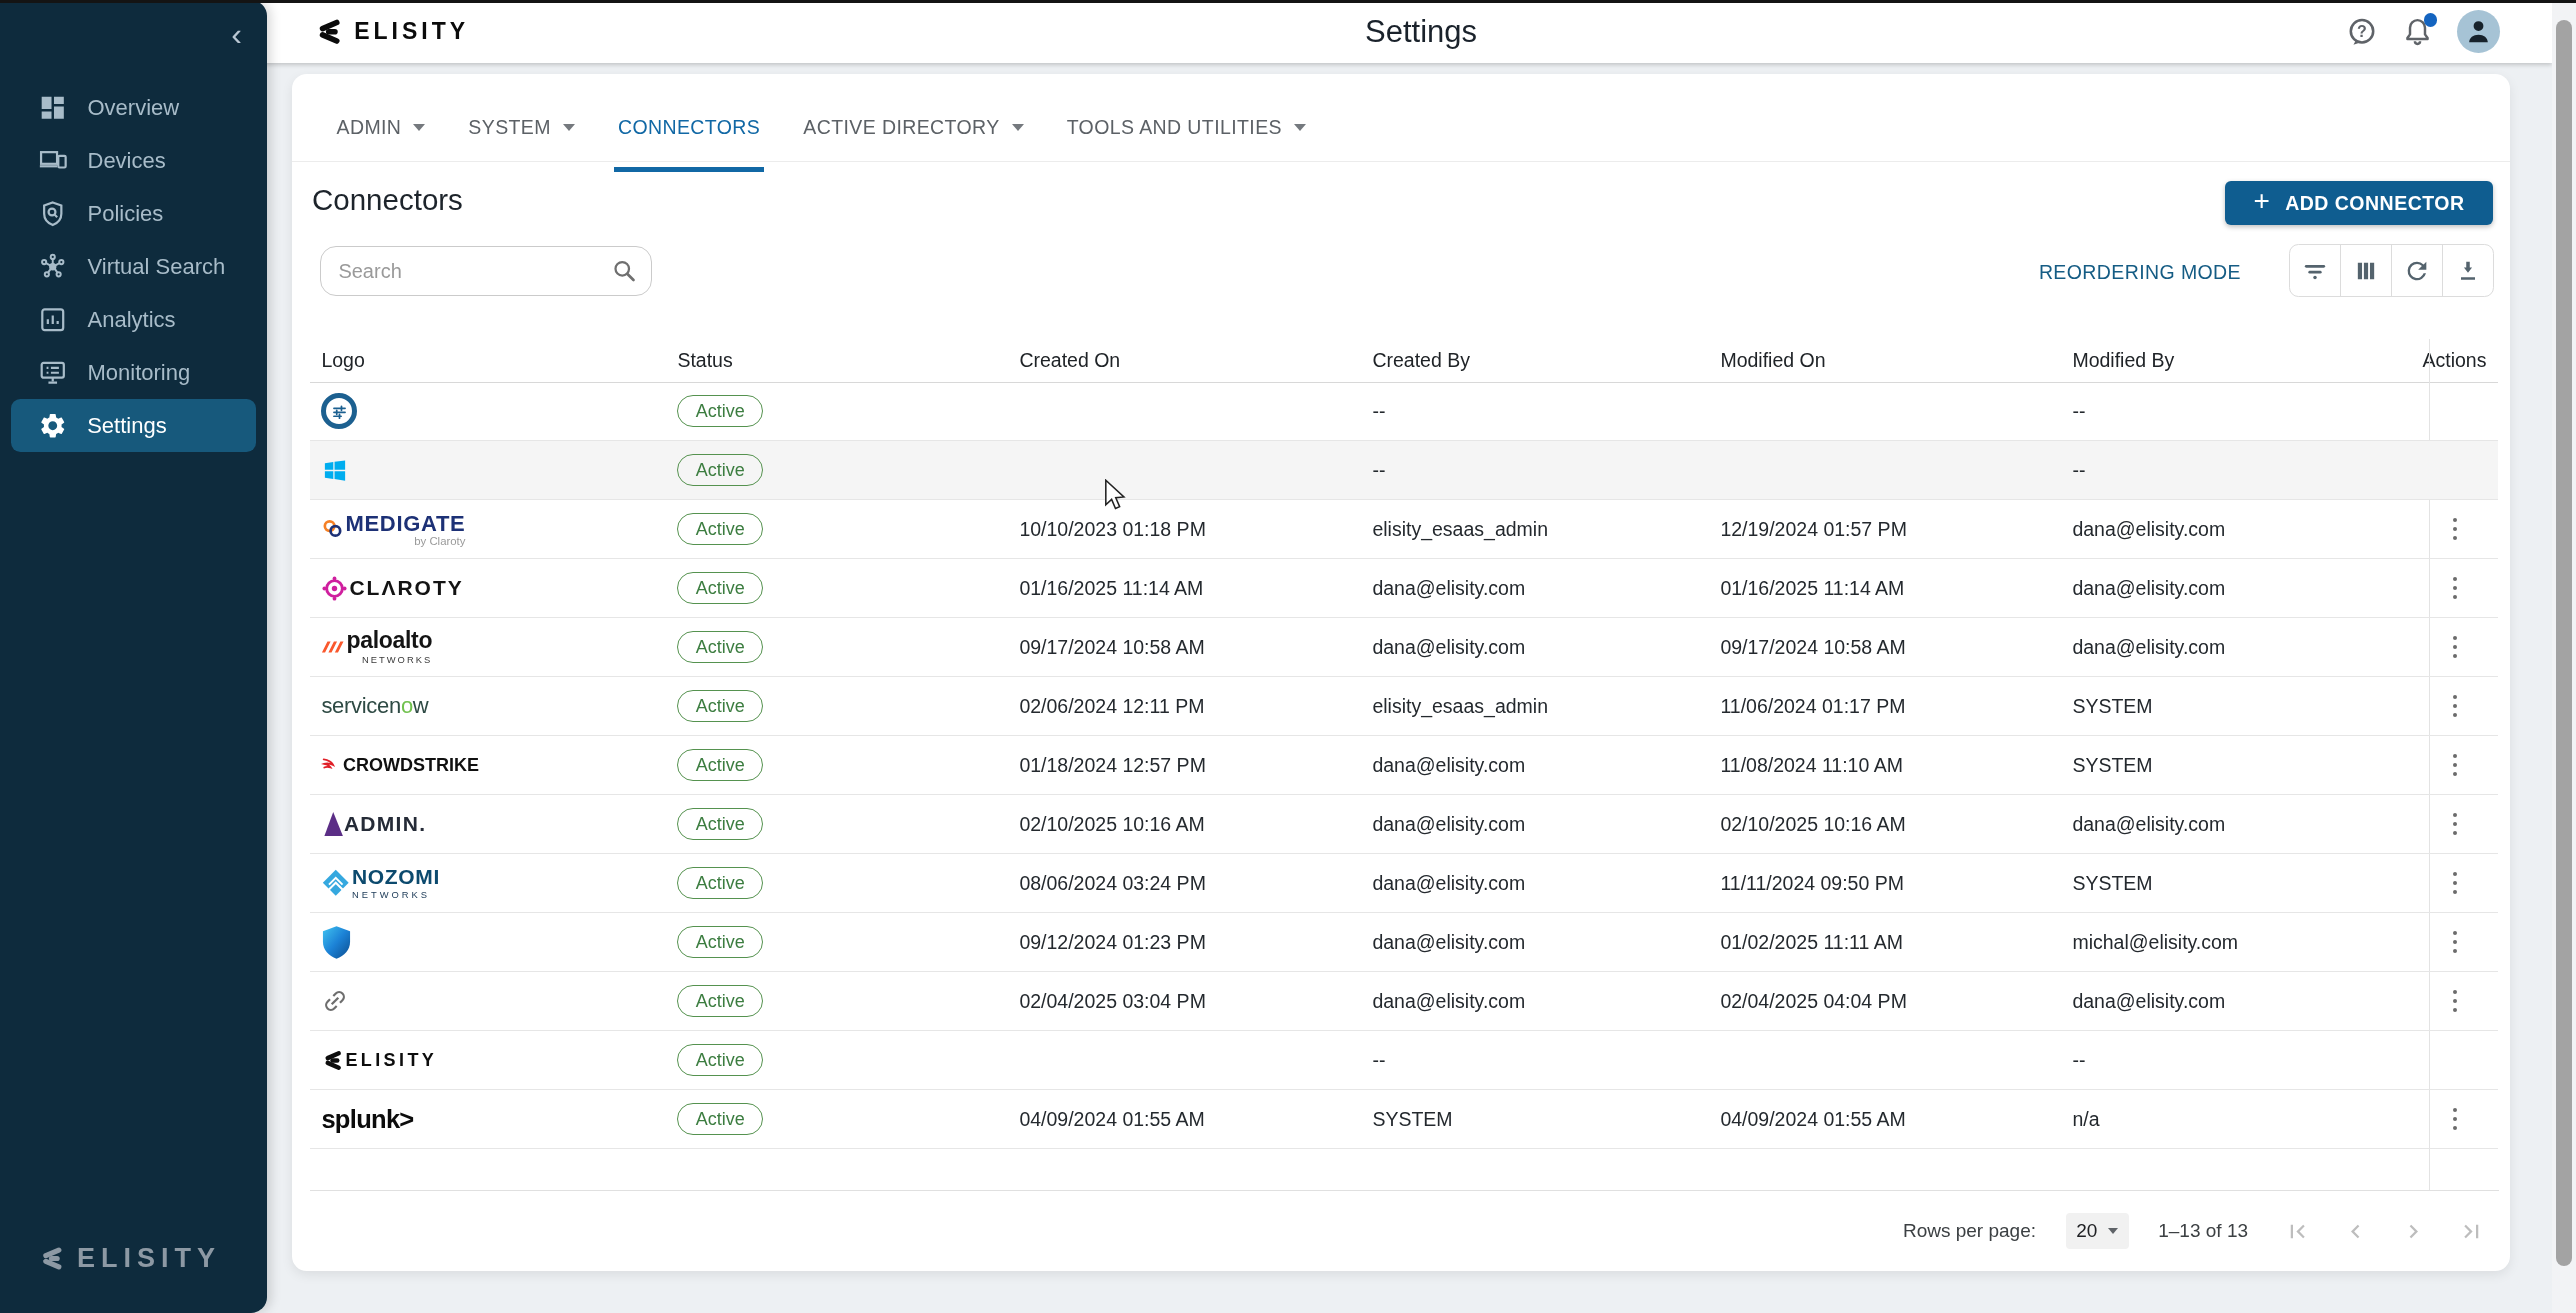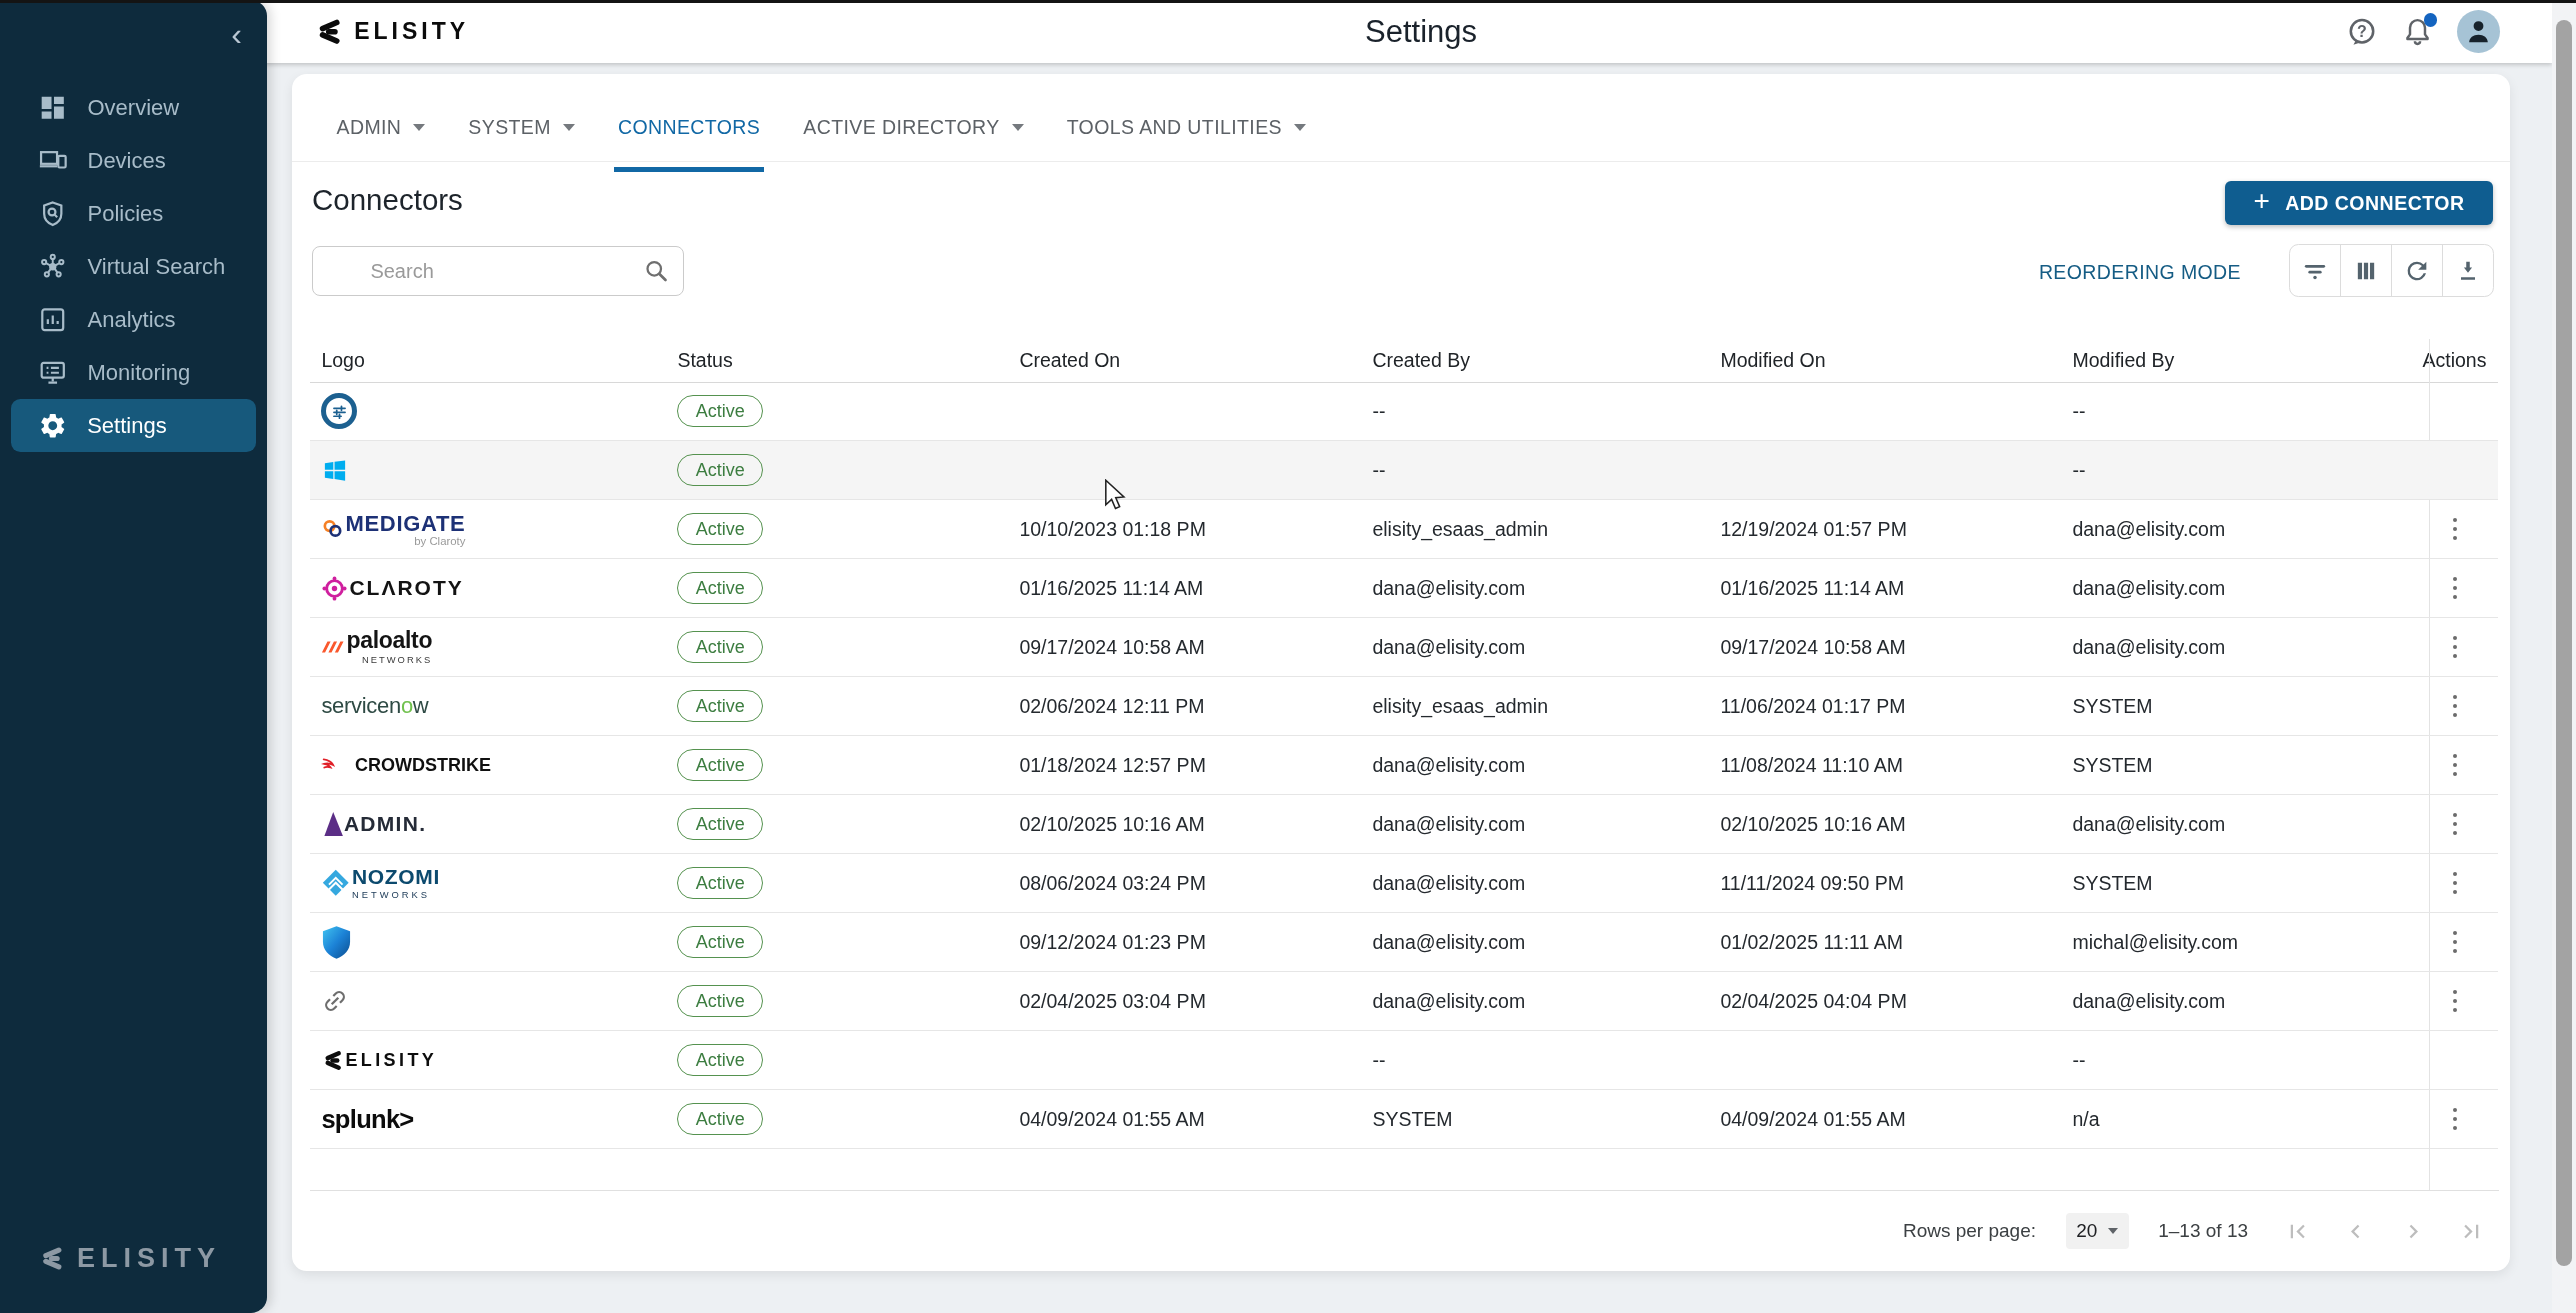"Search" .search { border-radius: 8px -> 16px; left: 20px -> 28px; padding-left: 40px -> none }
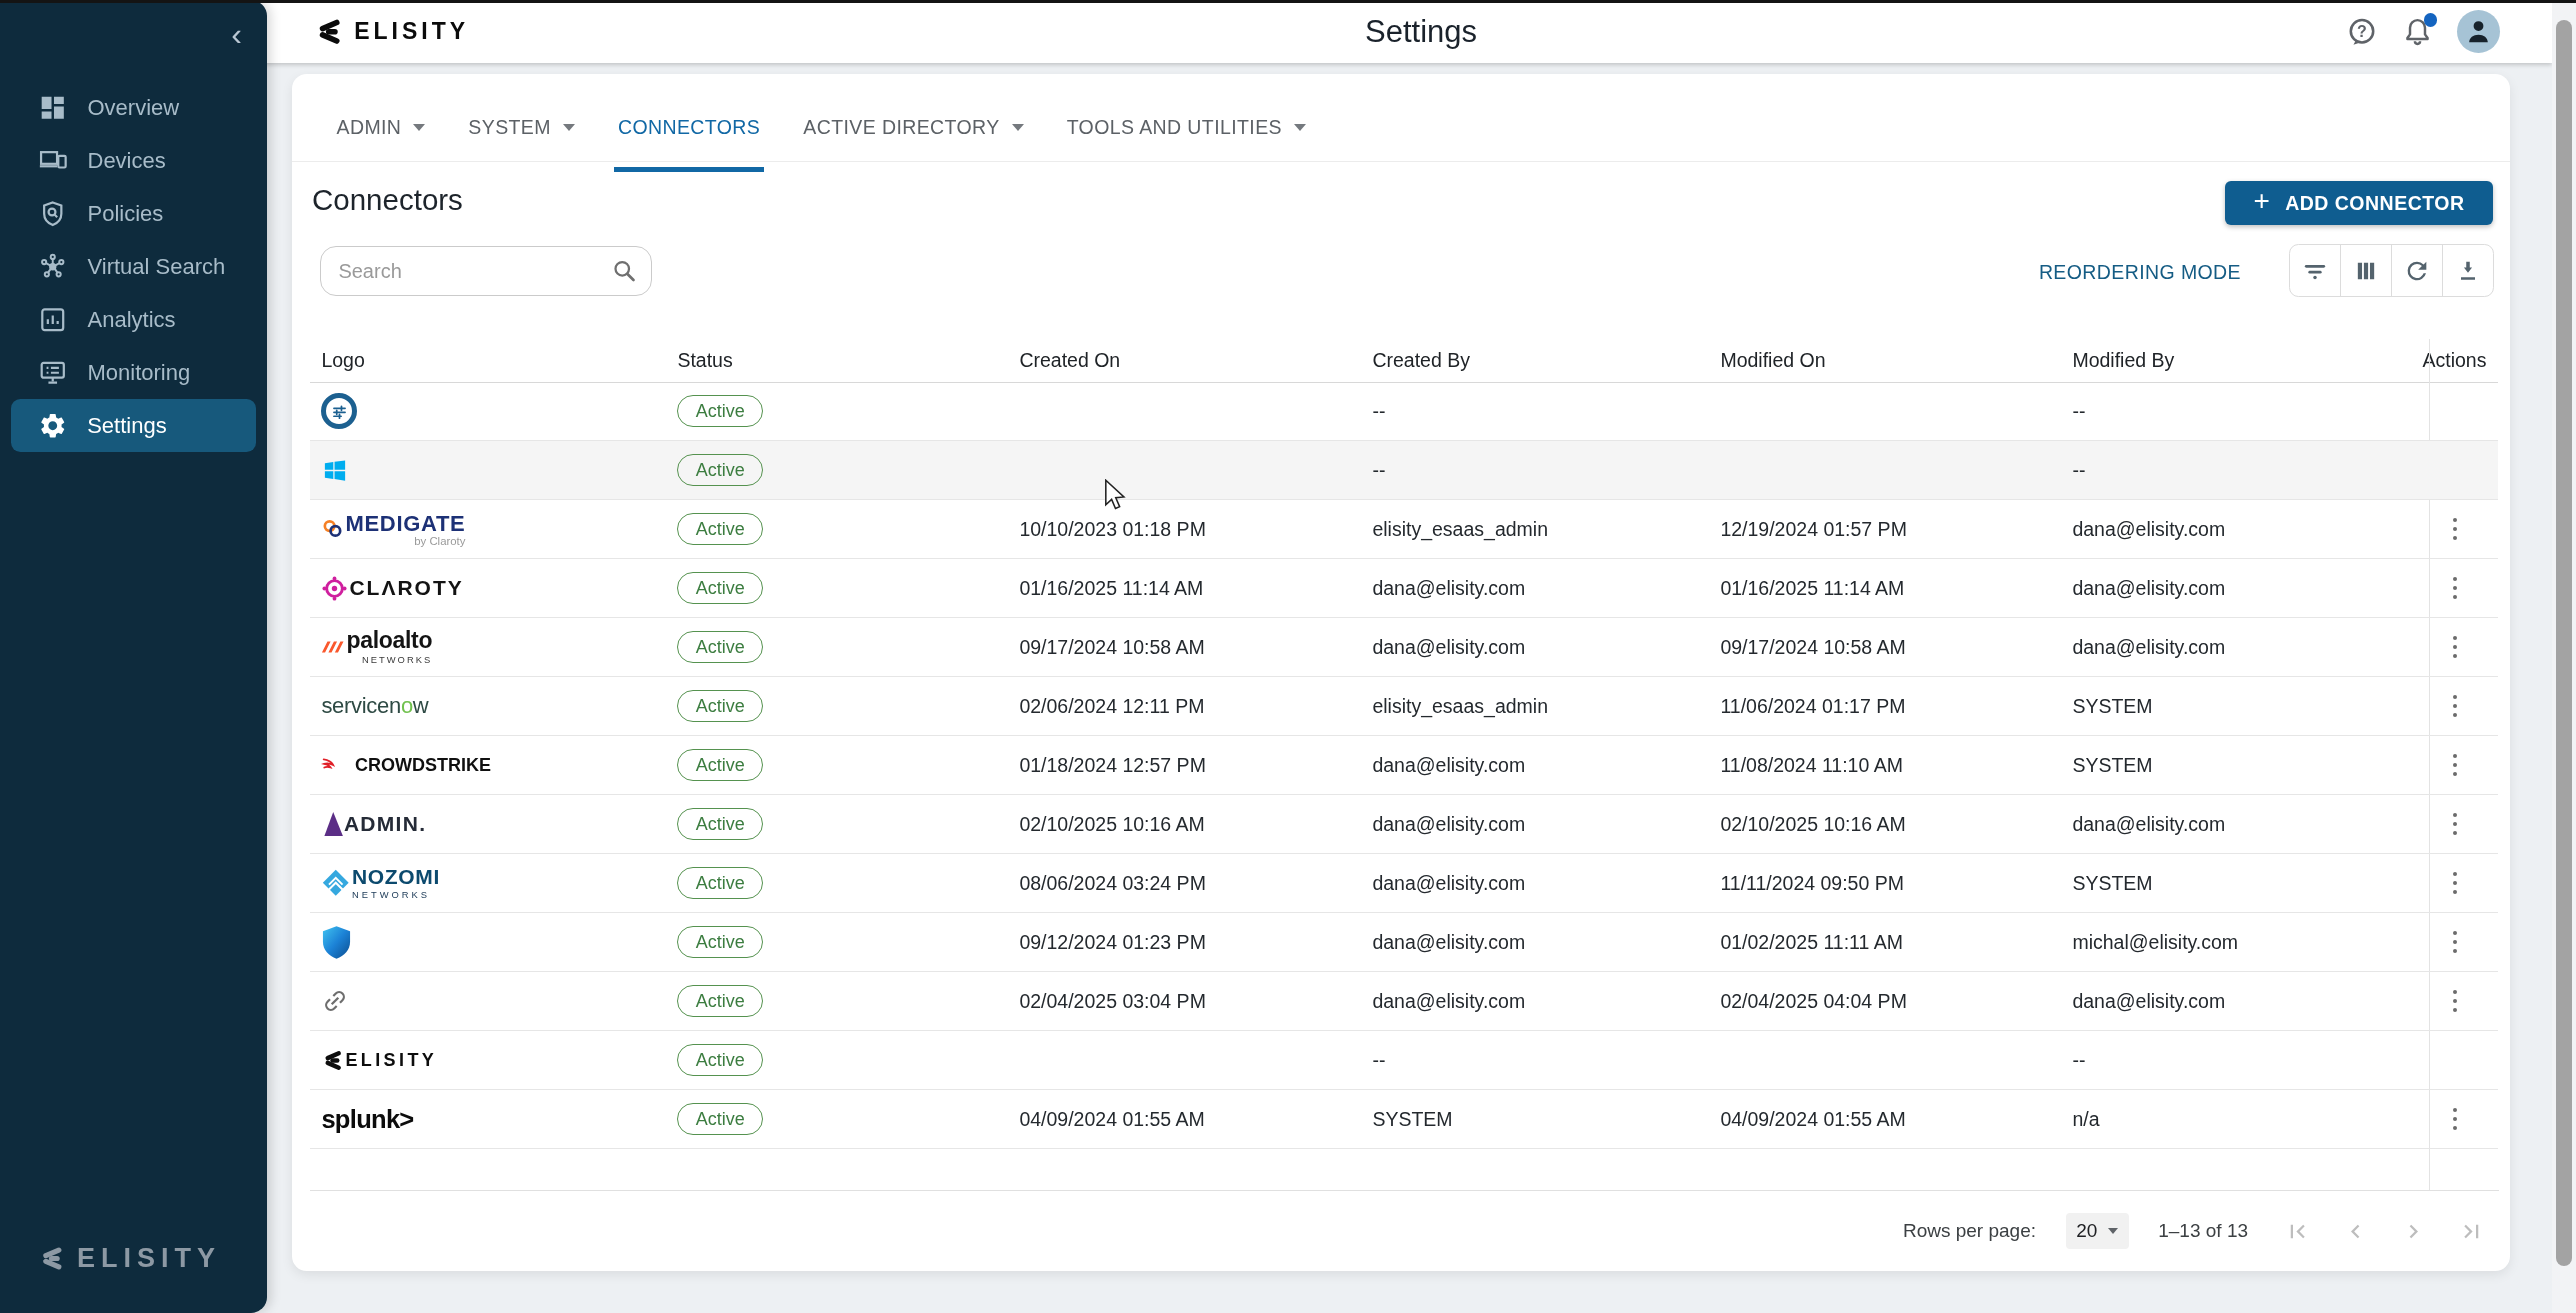"CROWDSTRIKE" span.lg { gap: 12px -> 0 }
